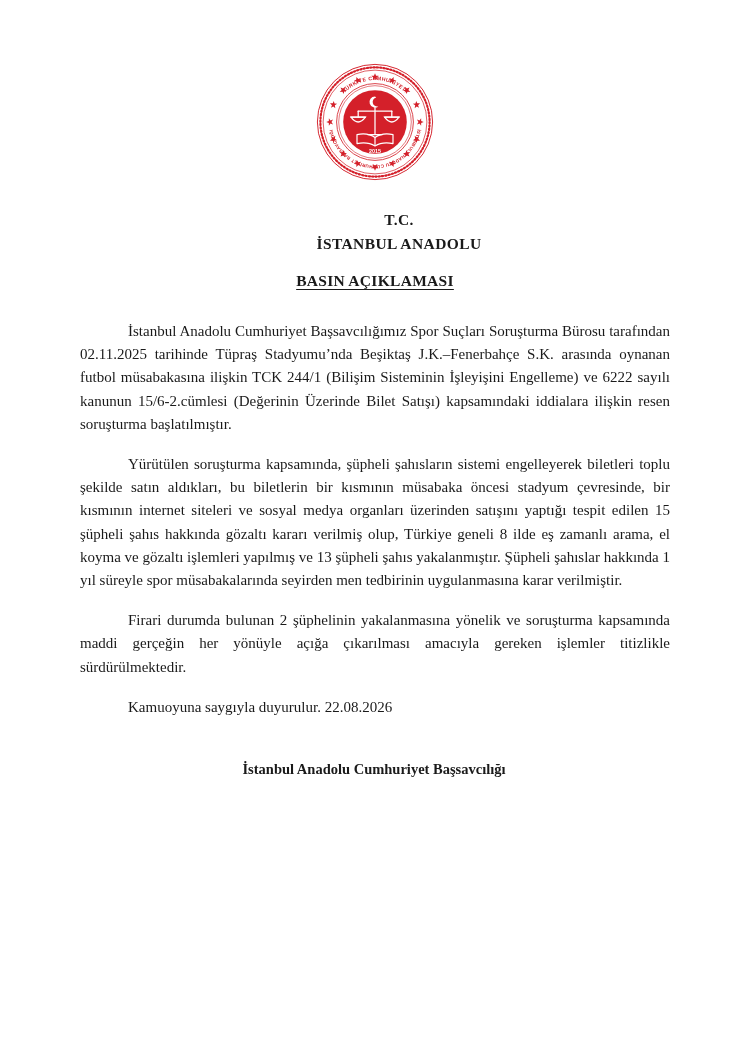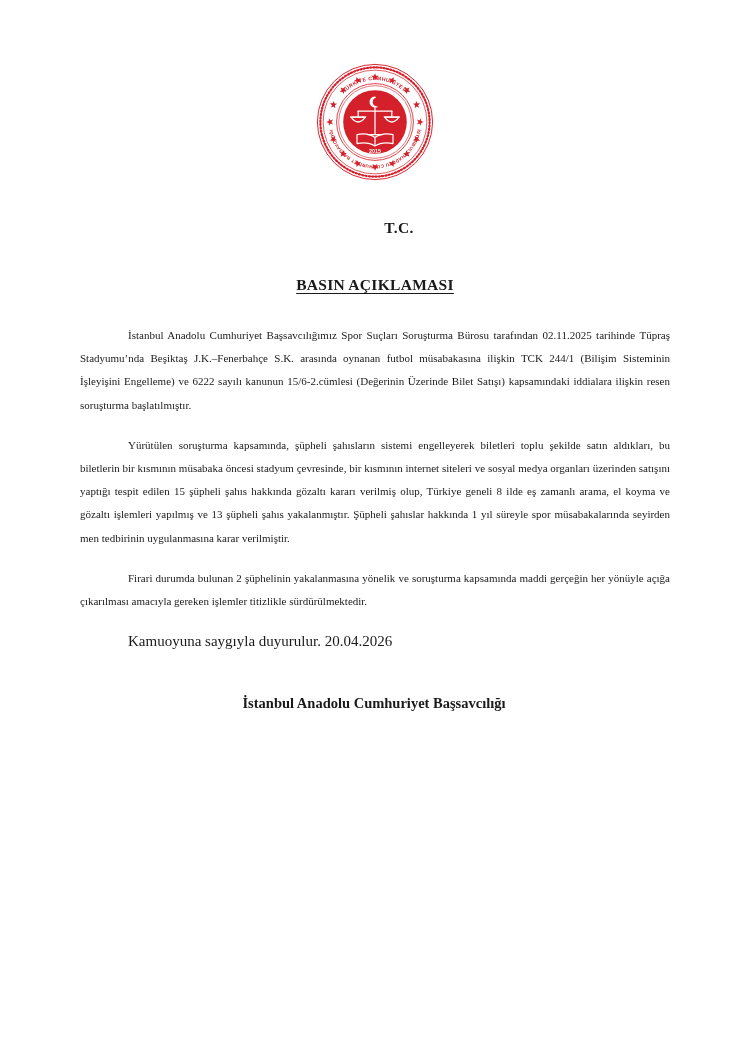"T.C." .doc-header { margin-top: 34px -> 26px }
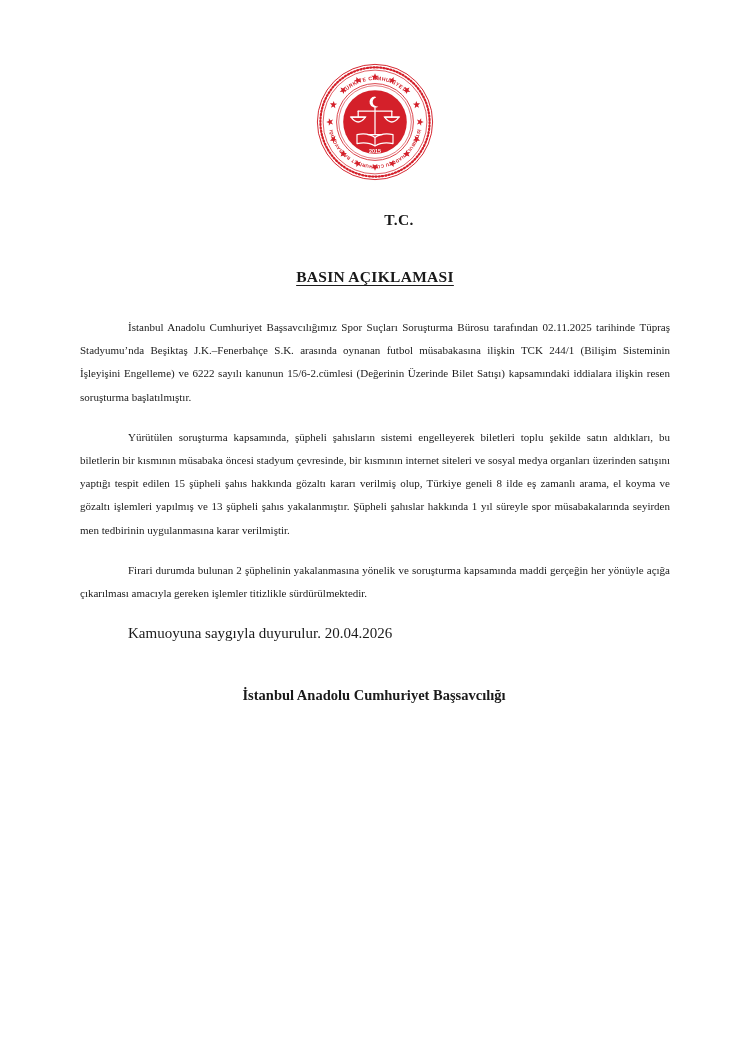"İSTANBUL ANADOLU" div.hline { html: none -> <div>İSTANBUL ANADOLU</div> }
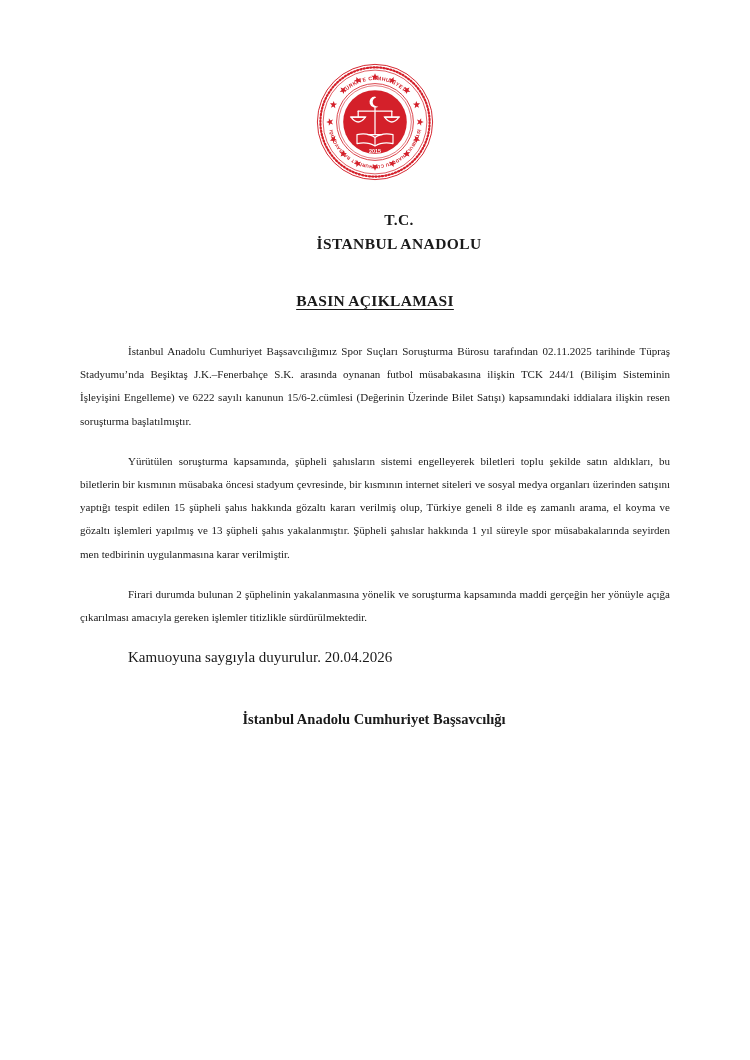"BASIN AÇIKLAMASI" .doc-title { margin-top: 36px -> 16px }
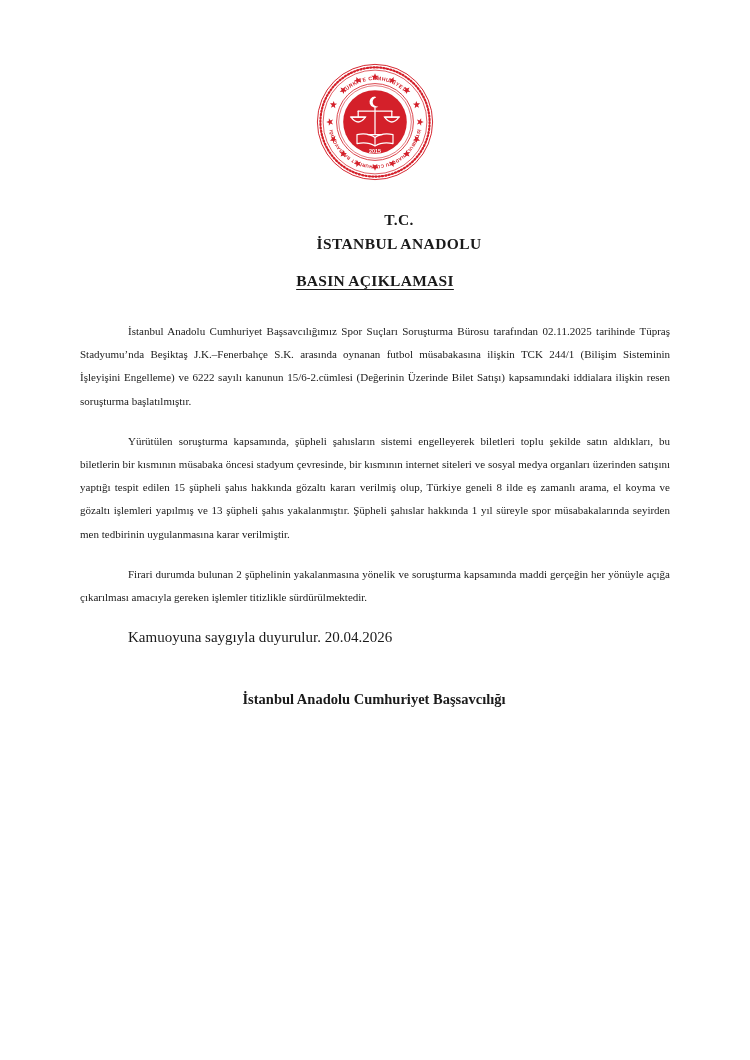"İstanbul Anadolu Cumhuriyet" p.para { font-size: 11px -> 15px }
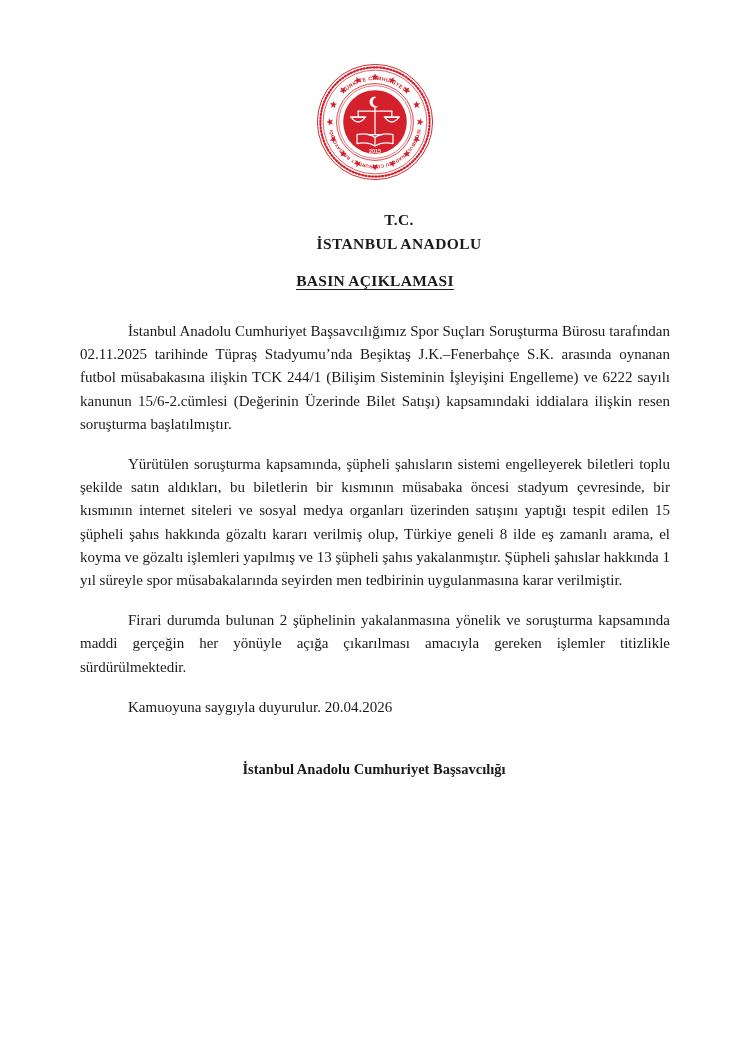"Kamuoyuna saygıyla duyurulur. 20.04.2026" p.closing { text: 20.04.2026 -> 22.08.2026 }
